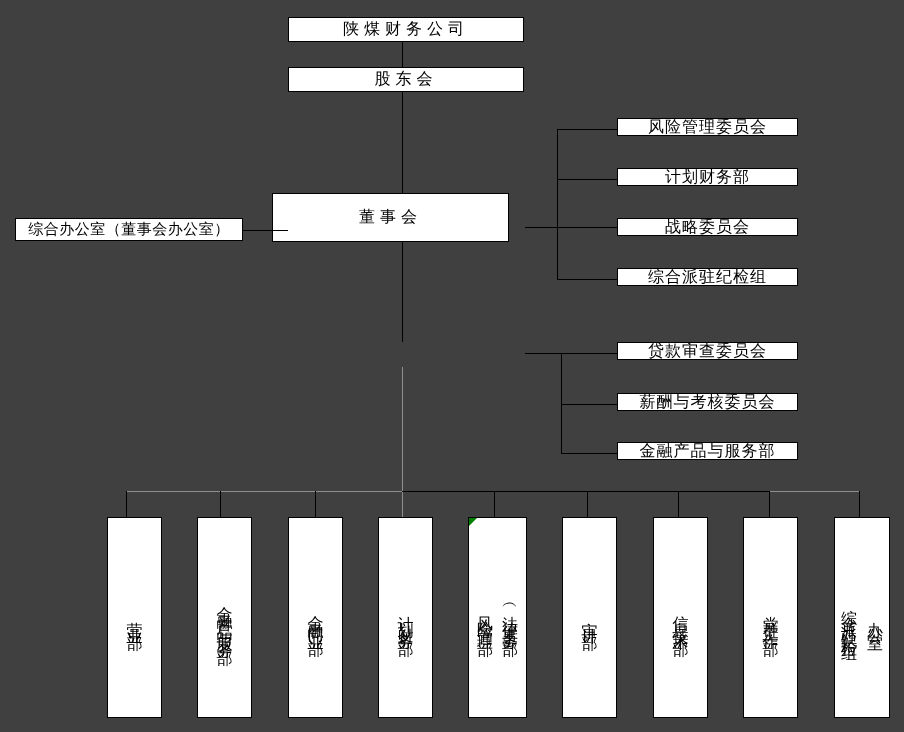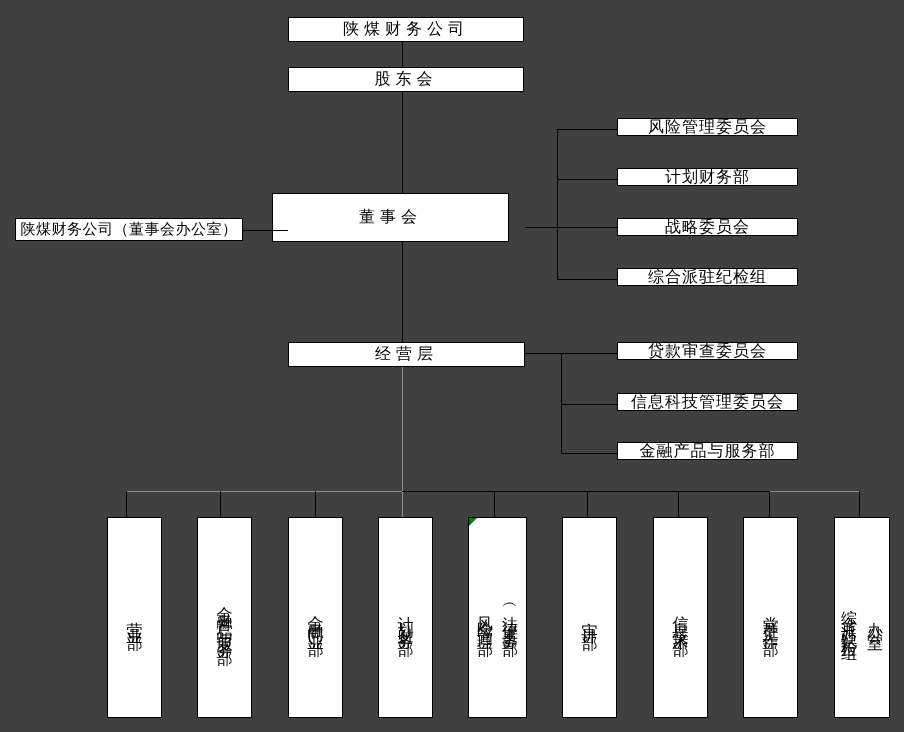"陕煤财务公司（董事会办公室）" div.obox { text: 陕煤财务公司 -> 综合办公室 }
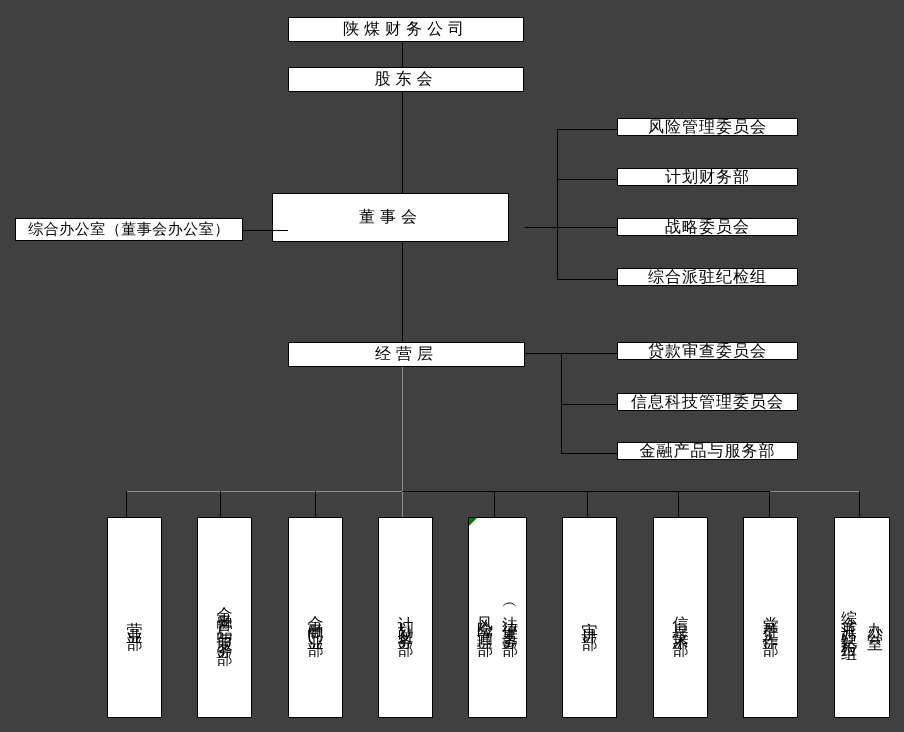"经营层" div.hbox { html: <div>经营层</div> -> none }
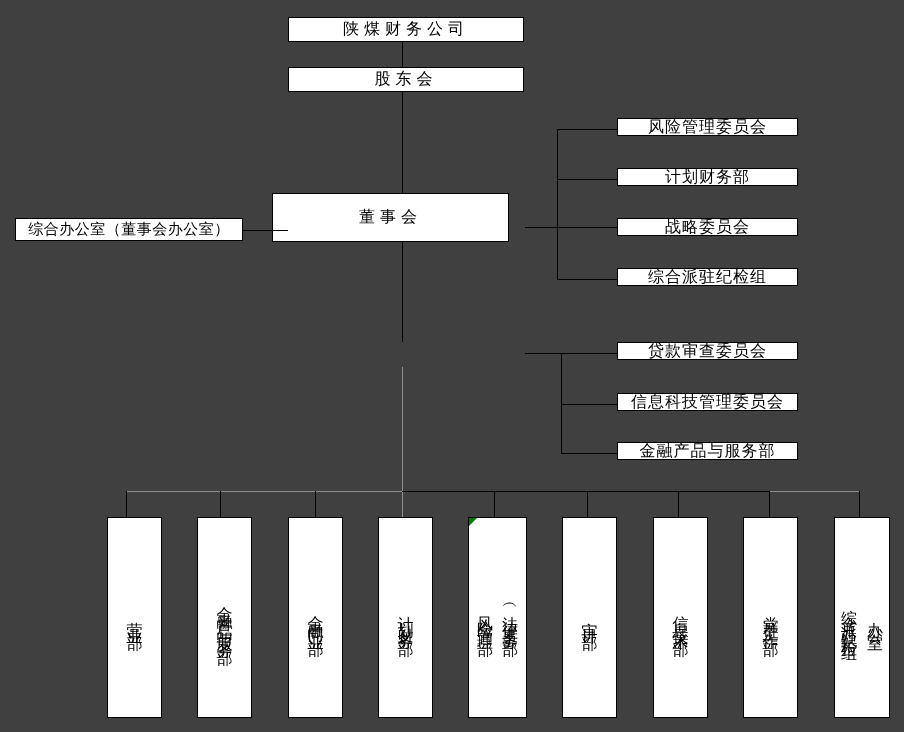"信息科技管理委员会" div.cbox { text: 信息科技管理 -> 薪酬与考核 }
